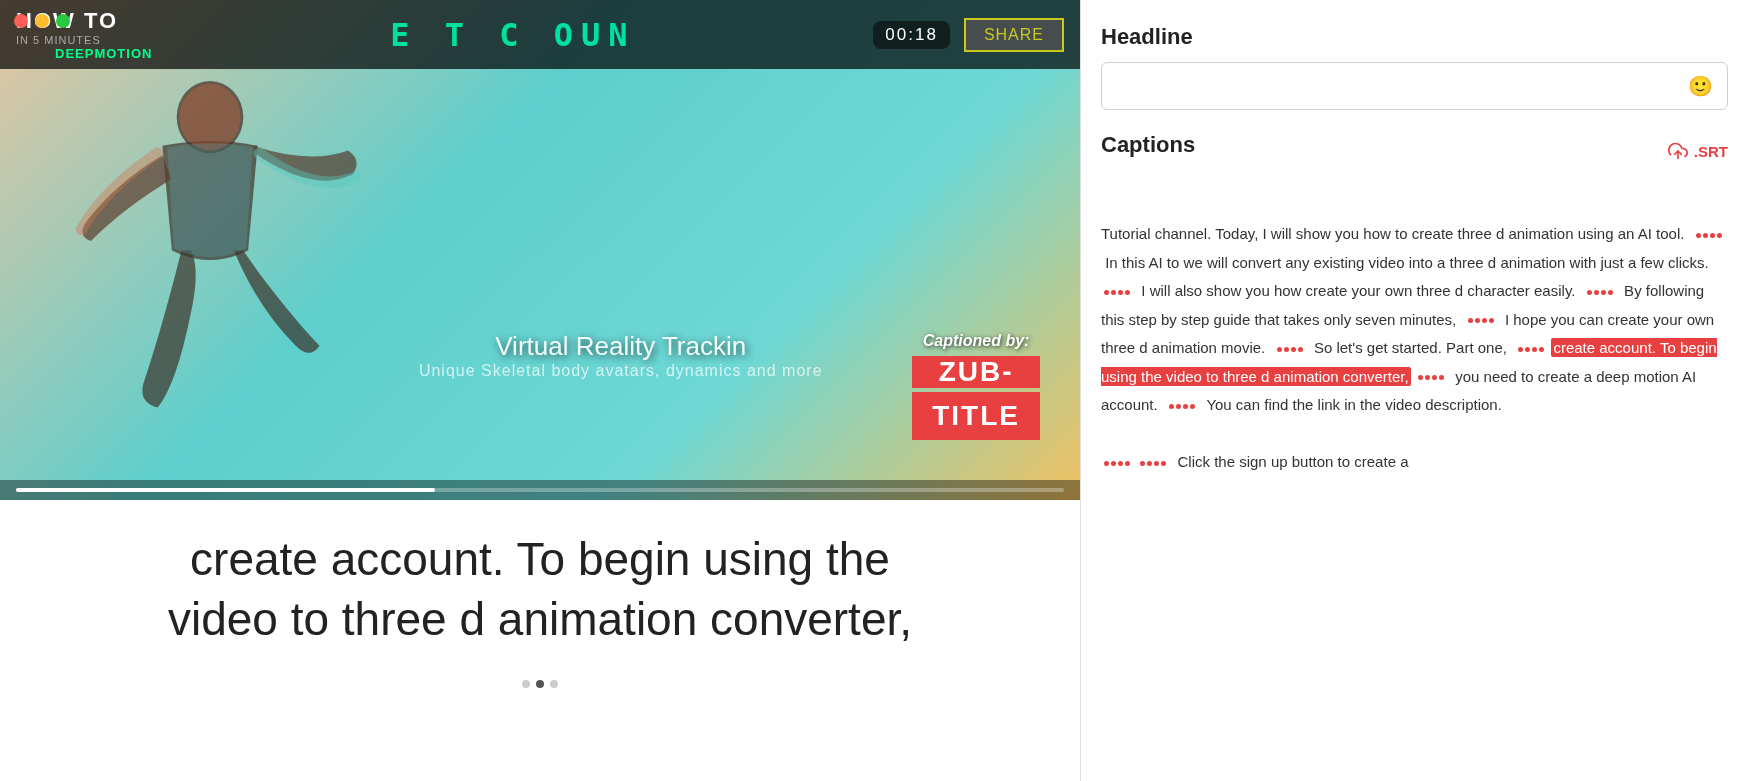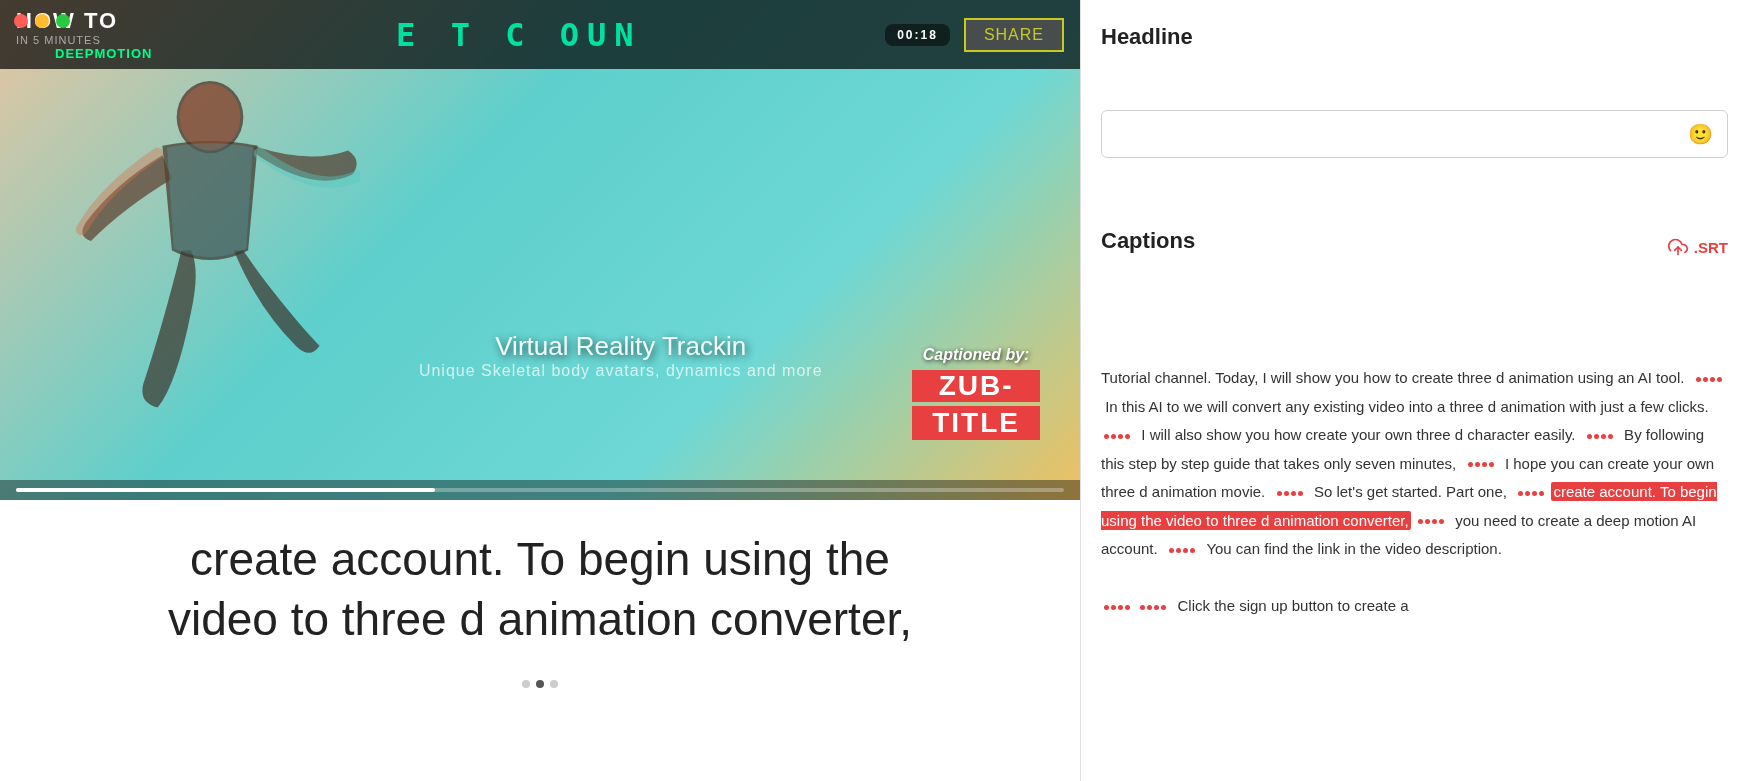"00:18" .timer-display { font-size: 12px -> 17px; font-weight: 700 -> 400 }
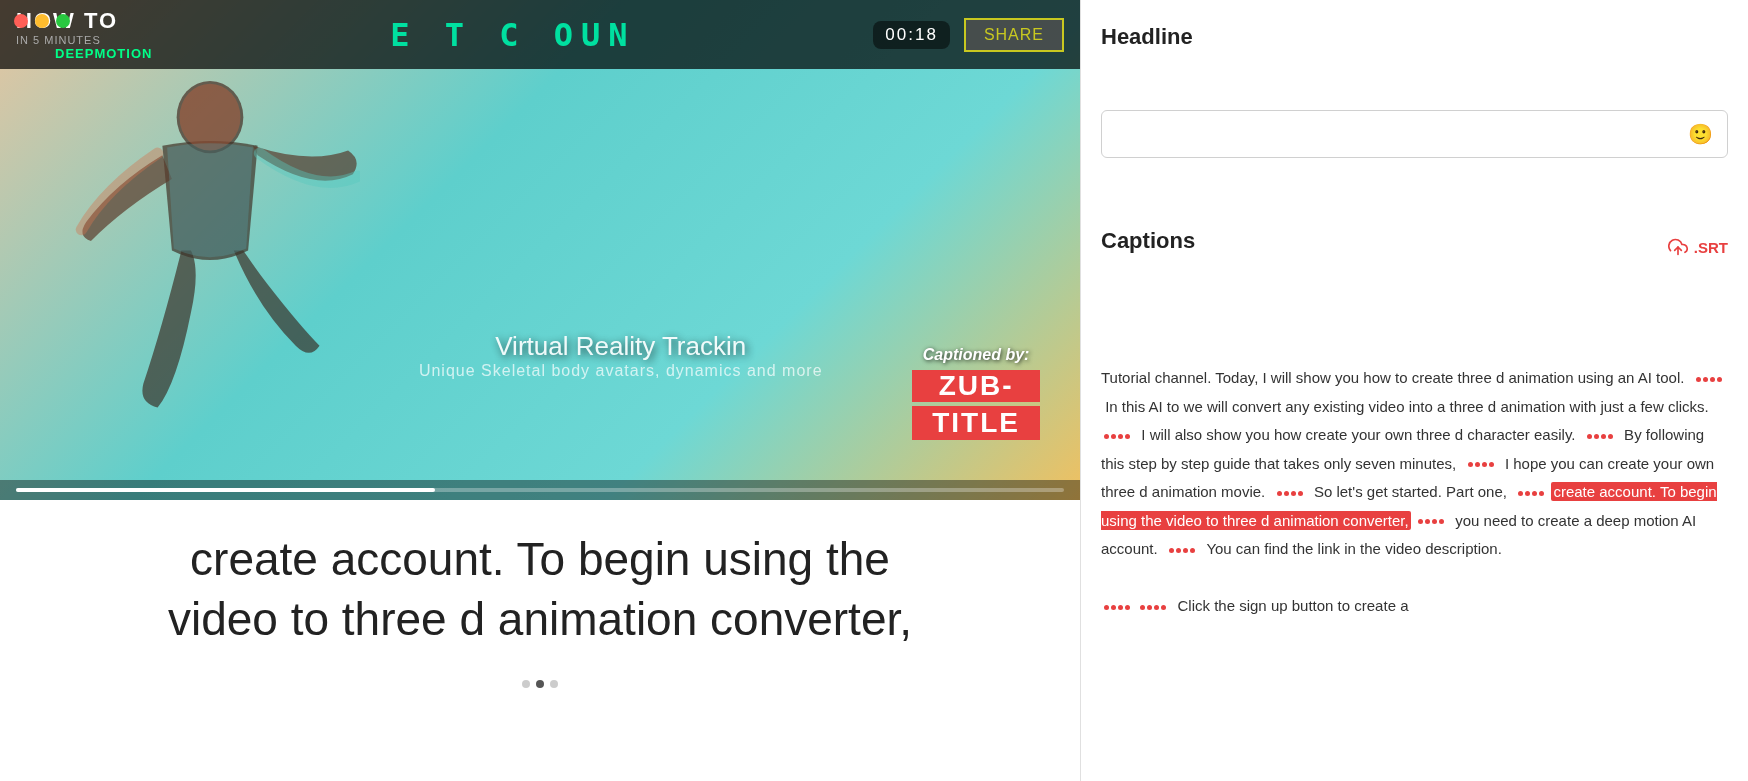"Headline" .right-panel { gap: 48px -> none }
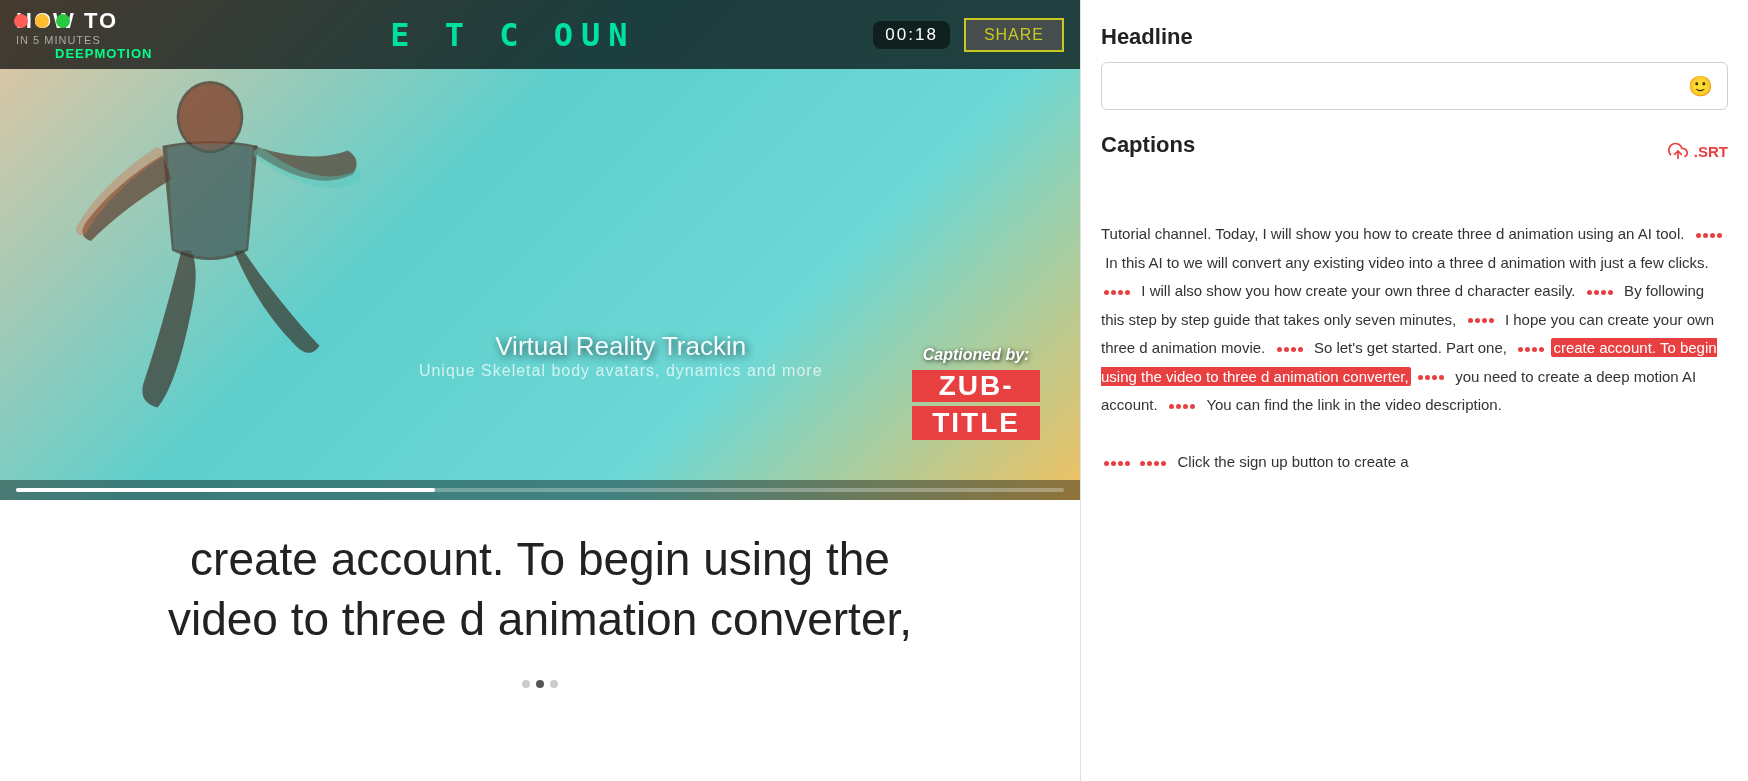"TITLE" .title-box { padding: 1px 20px -> 8px 20px }
